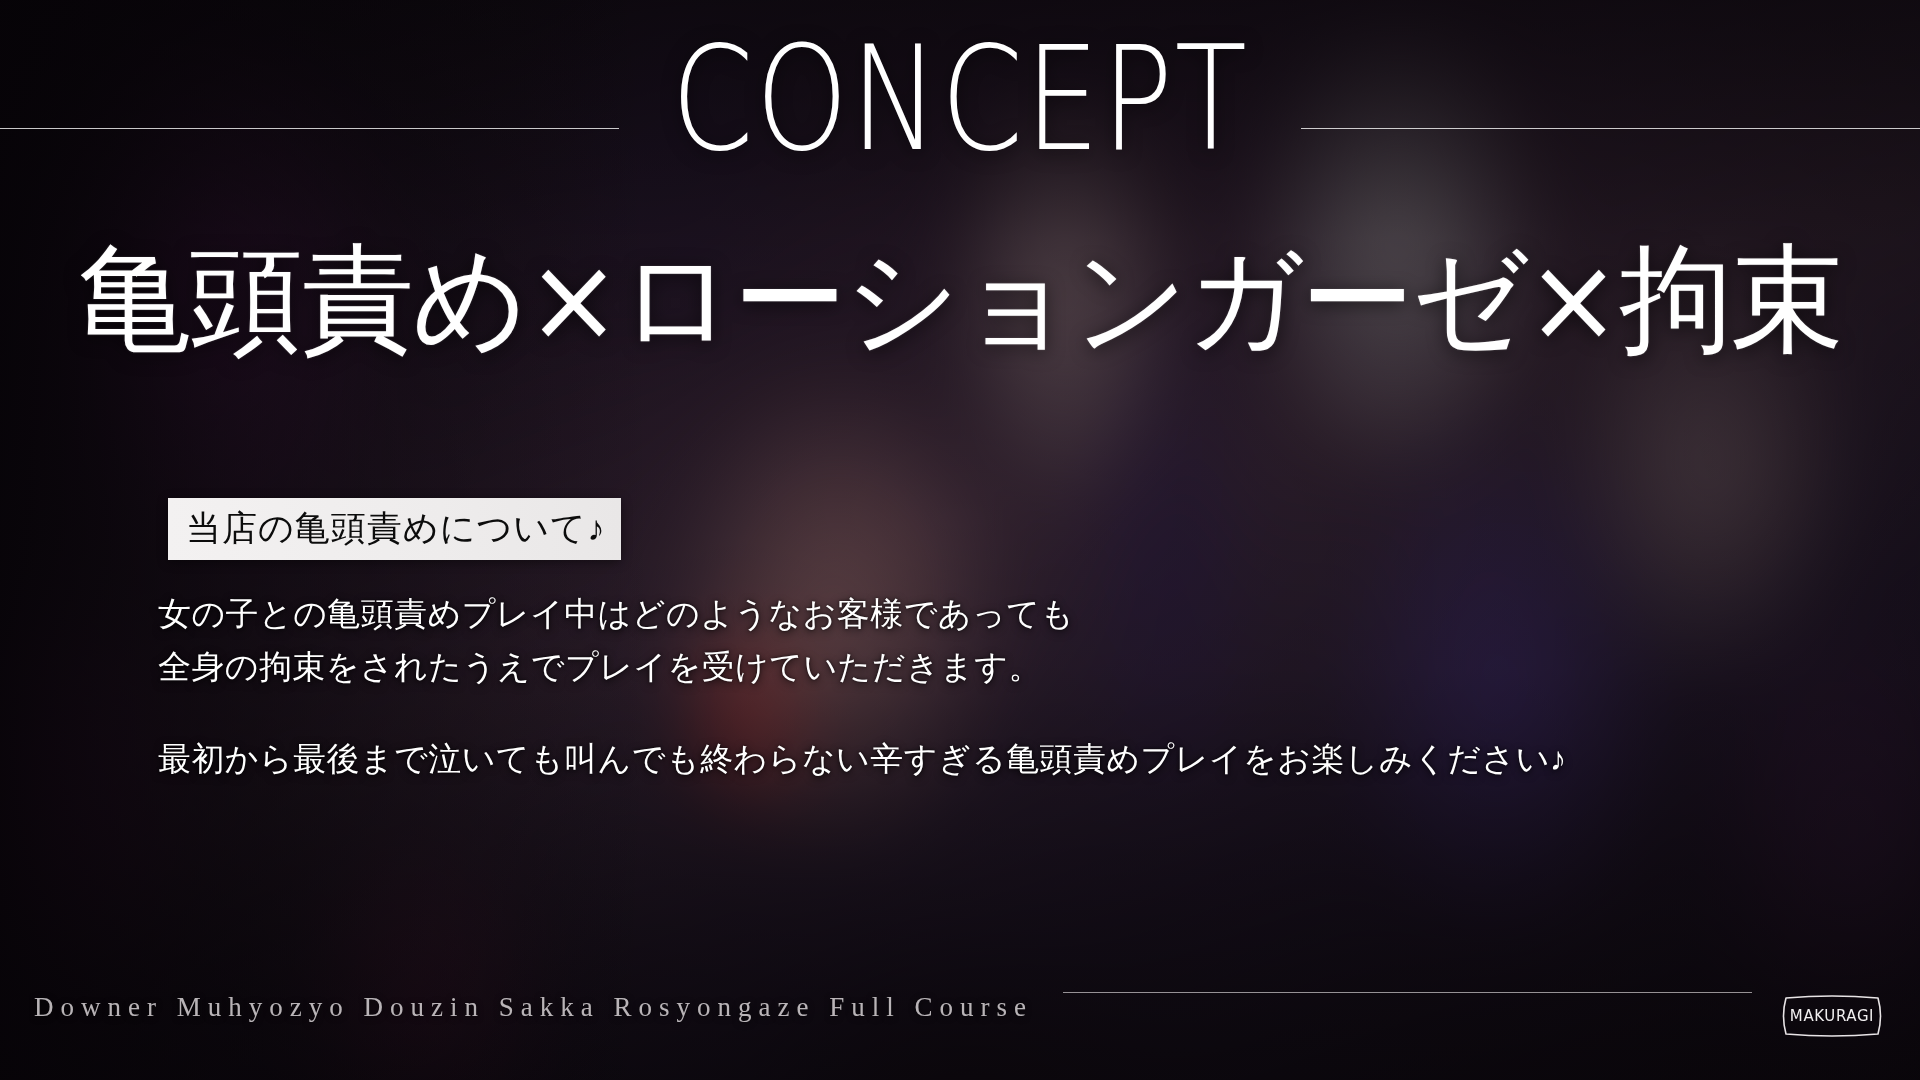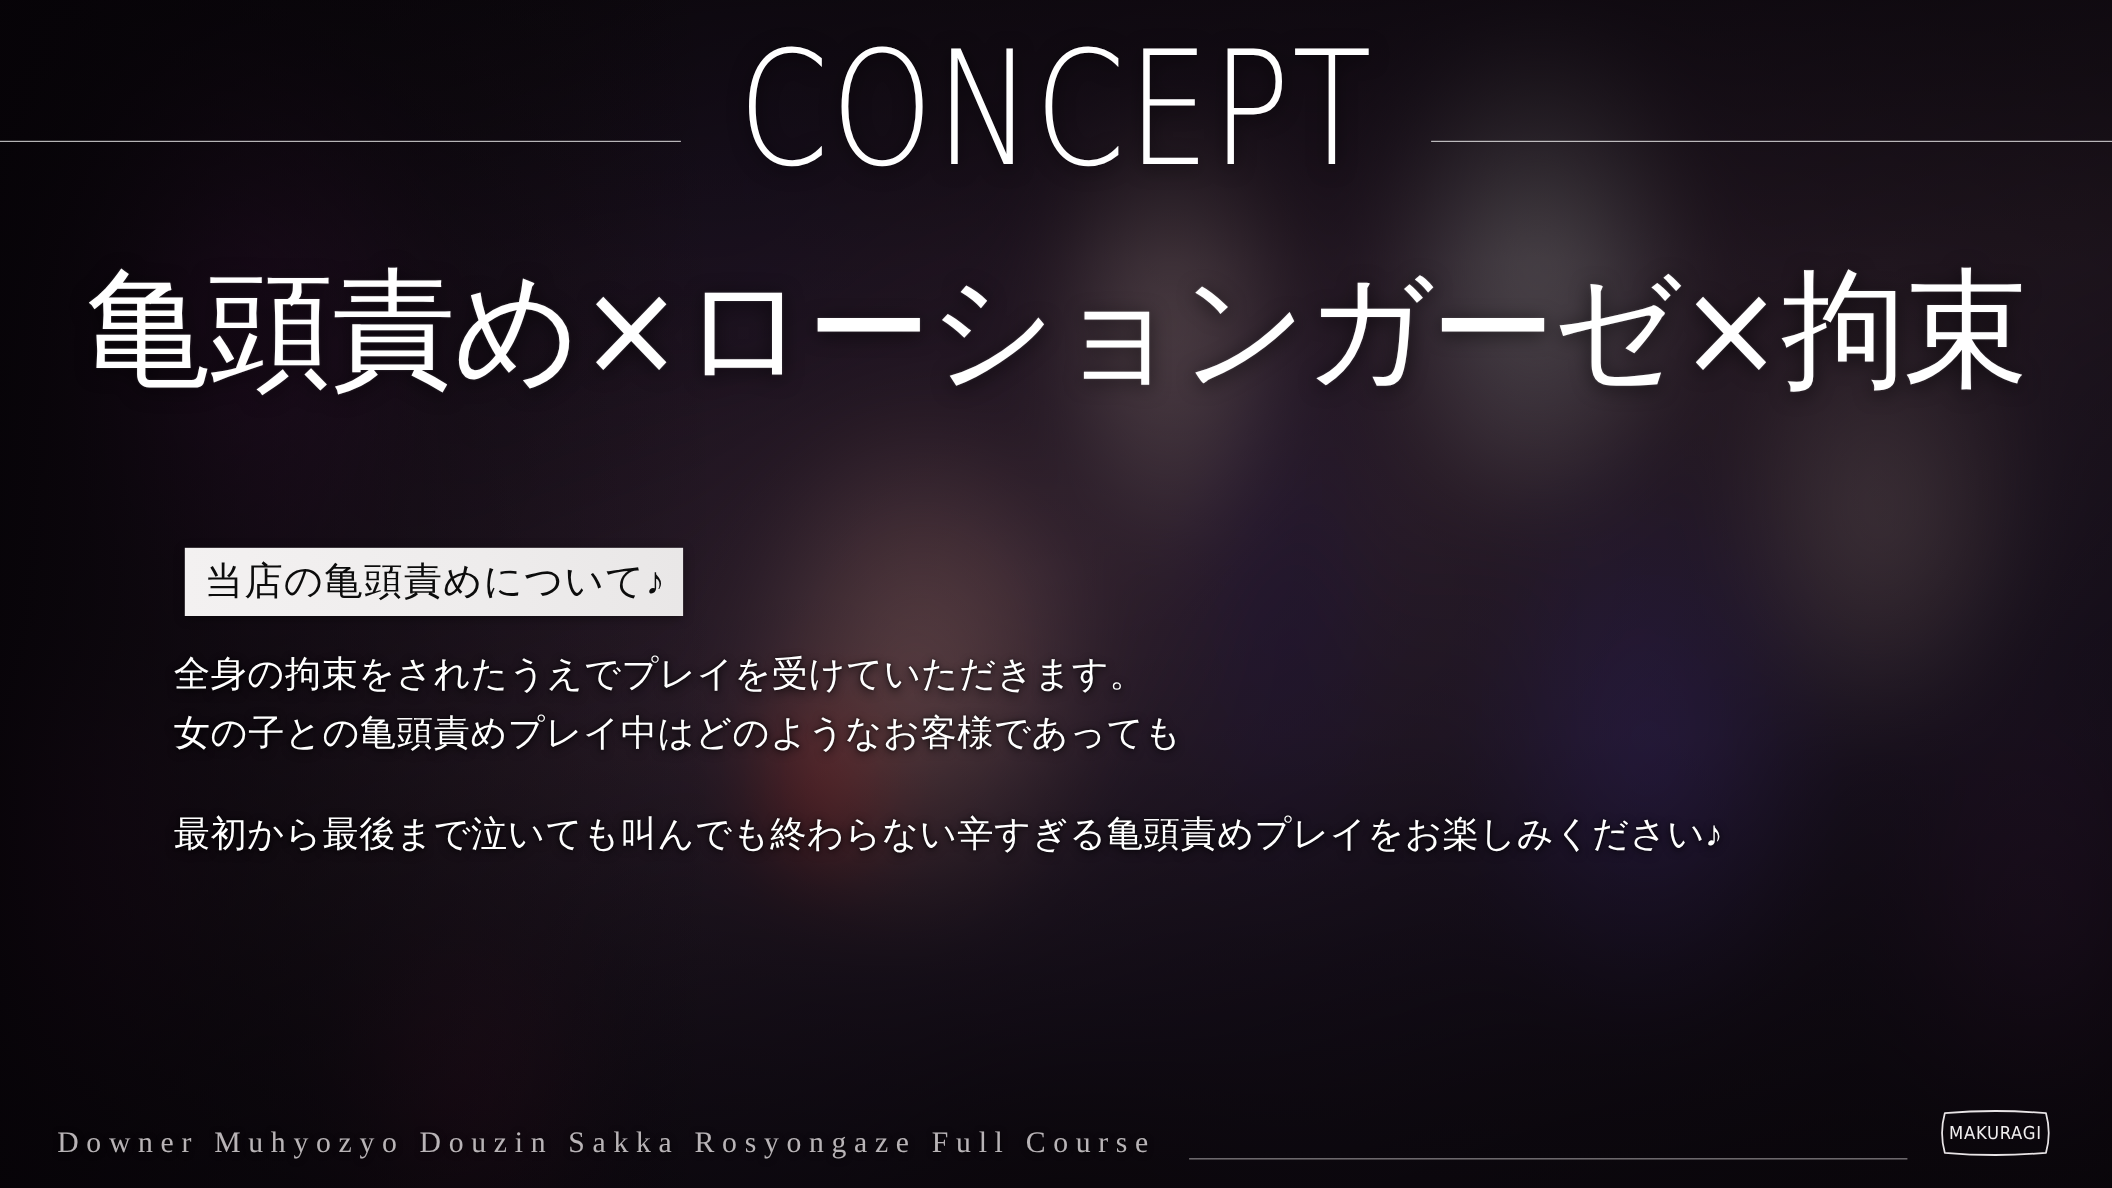"全身の拘束をされたうえでプレイを受けていただきます。" span.ln { order: before "女の子との亀頭責めプレイ中はどのようなお客様であっても" -> after "女の子との亀頭責めプレイ中はどのようなお客様であっても" }
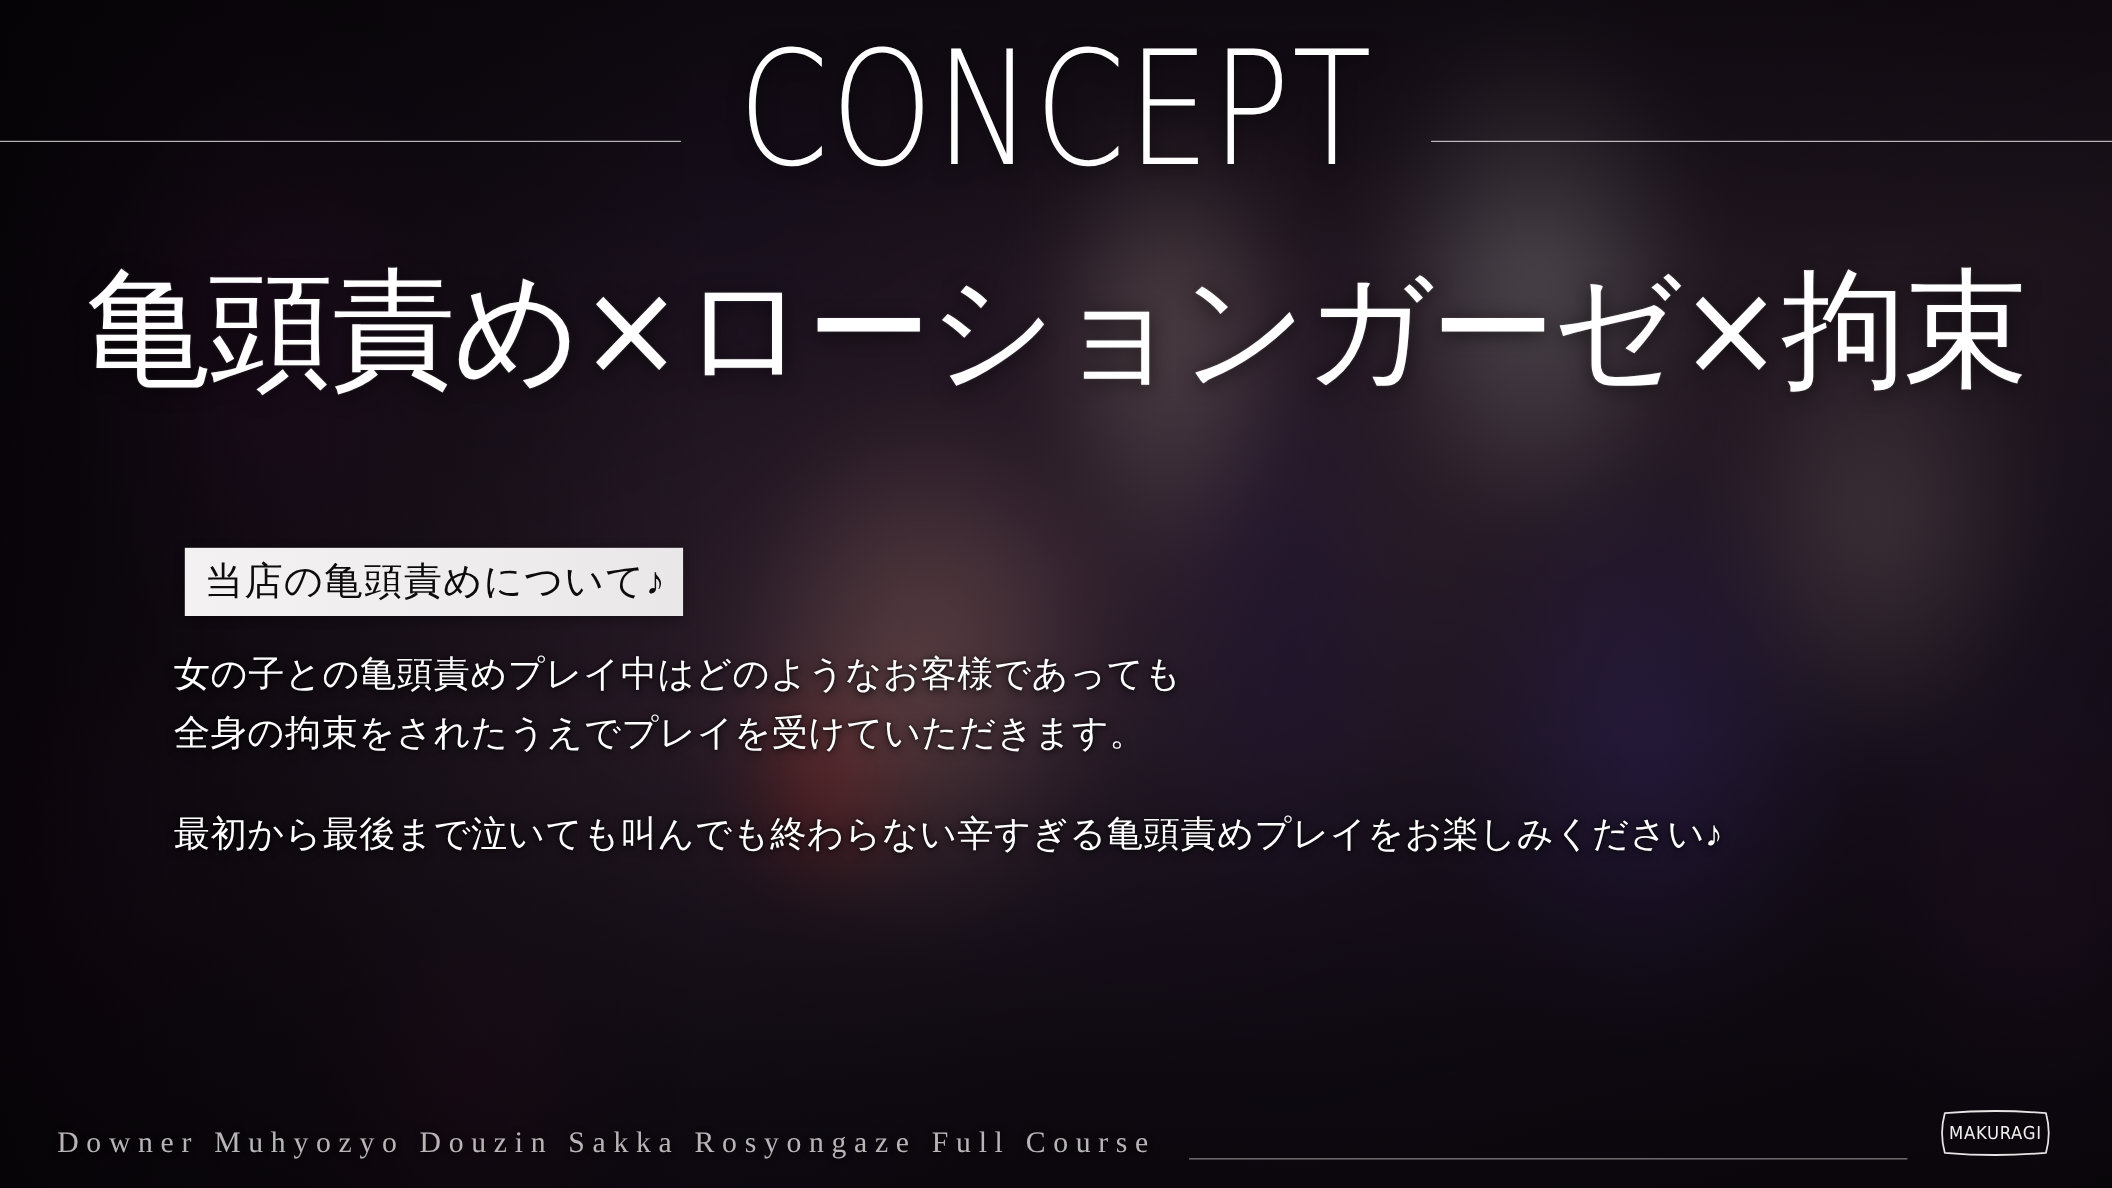"Downer Muhyozyo Douzin Sakka Rosyongaze" .footer-row { align-items: flex-end -> flex-start; padding: 0 52px -> 0 34px }
